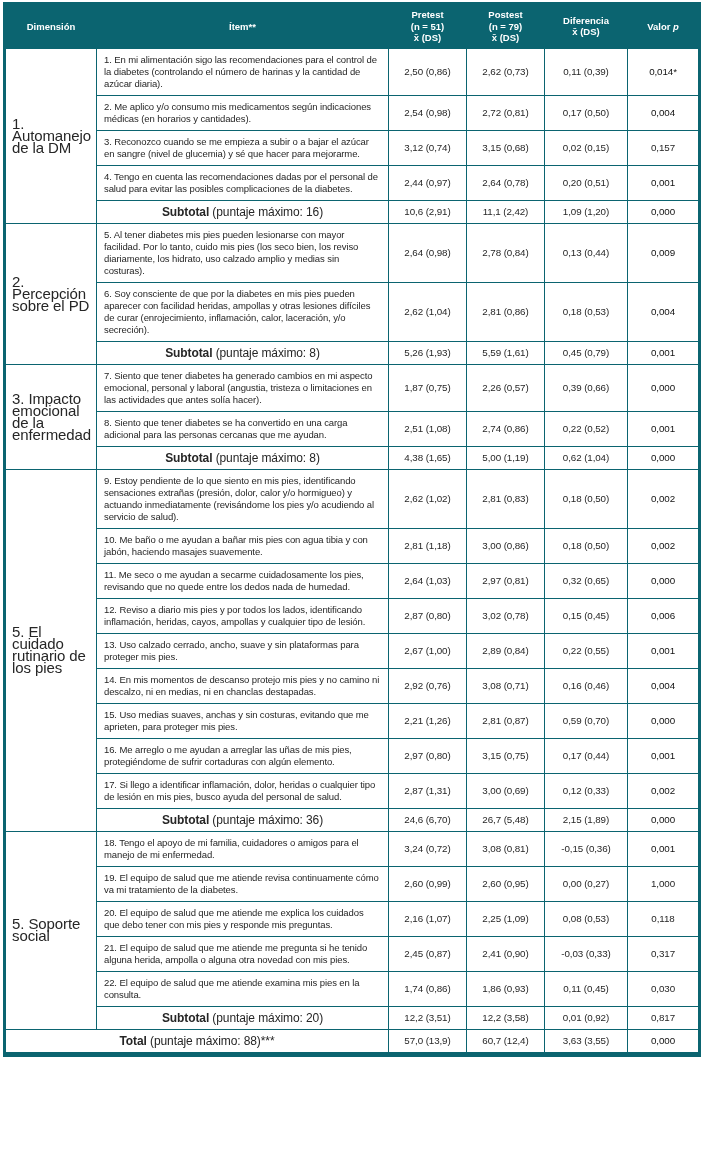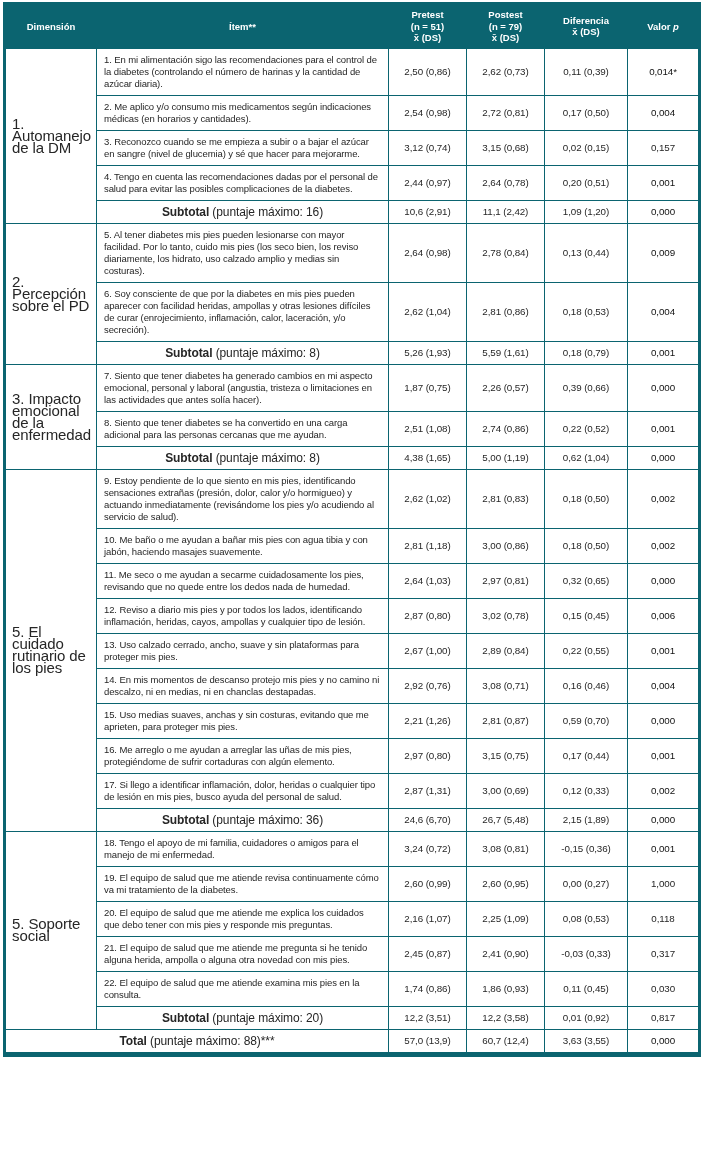"0,18 (0,79)" td.num { text: 0,18 -> 0,45 }
